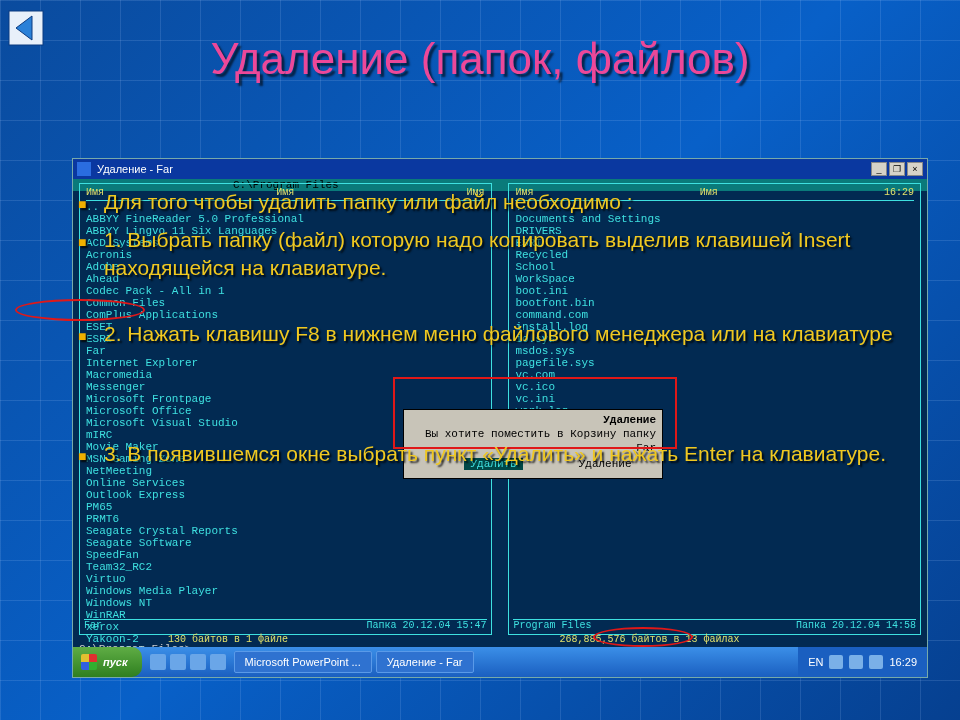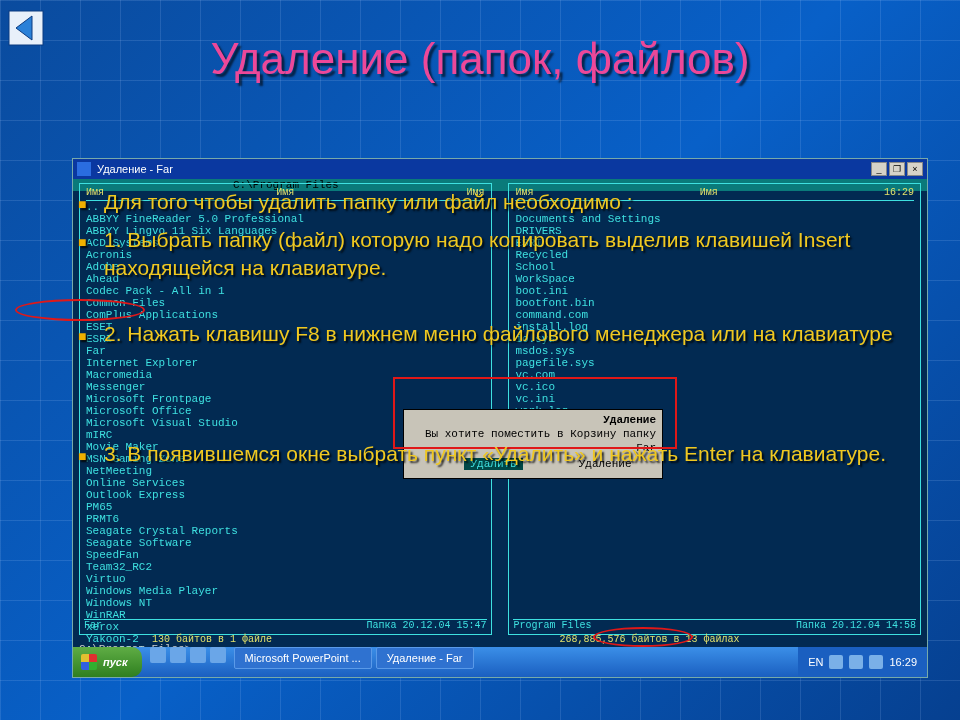"130 байтов в 1 файле" div { left: 72px -> 88px }
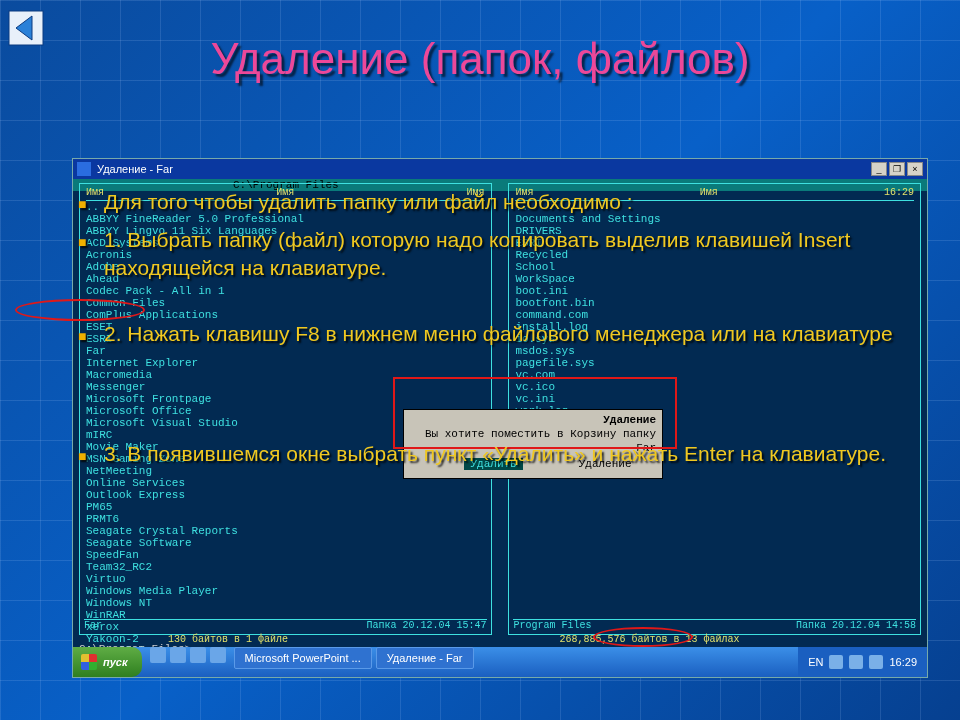"пуск" .taskbar { align-items: flex-start -> center }
